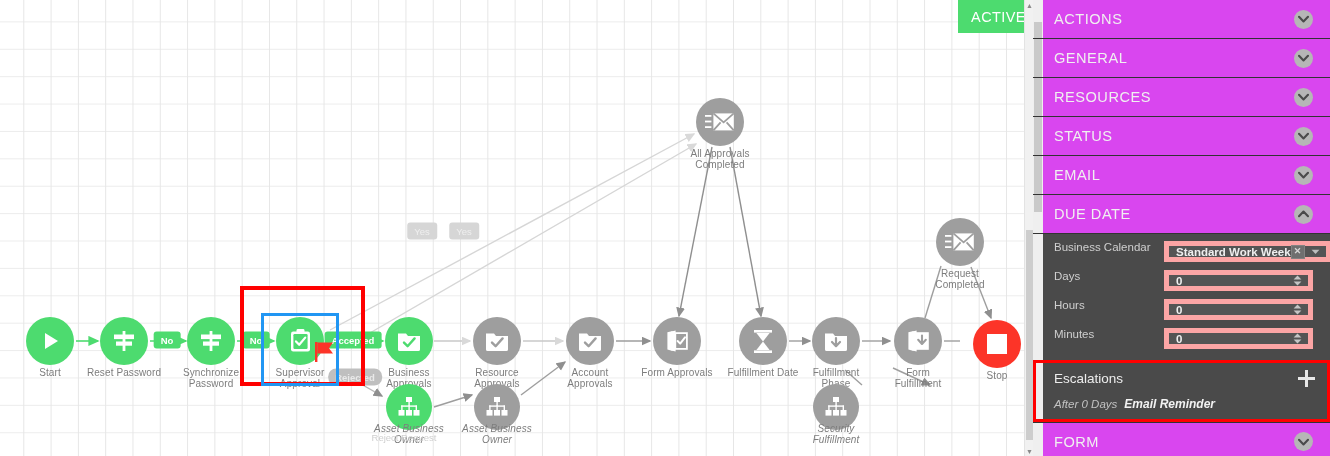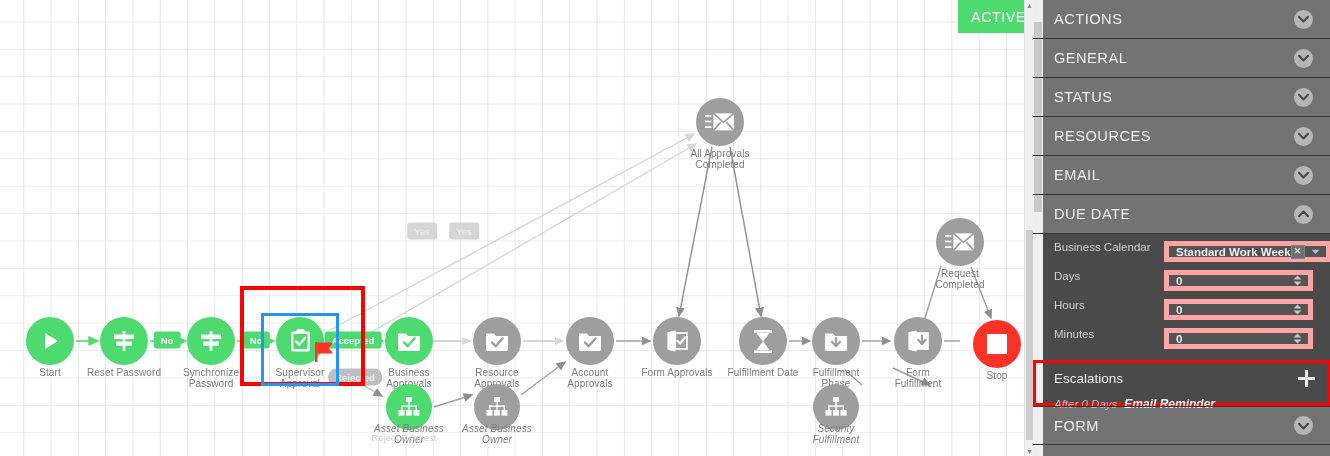"ACTIONS" #sidebar { background: #737373 -> #d946ef }
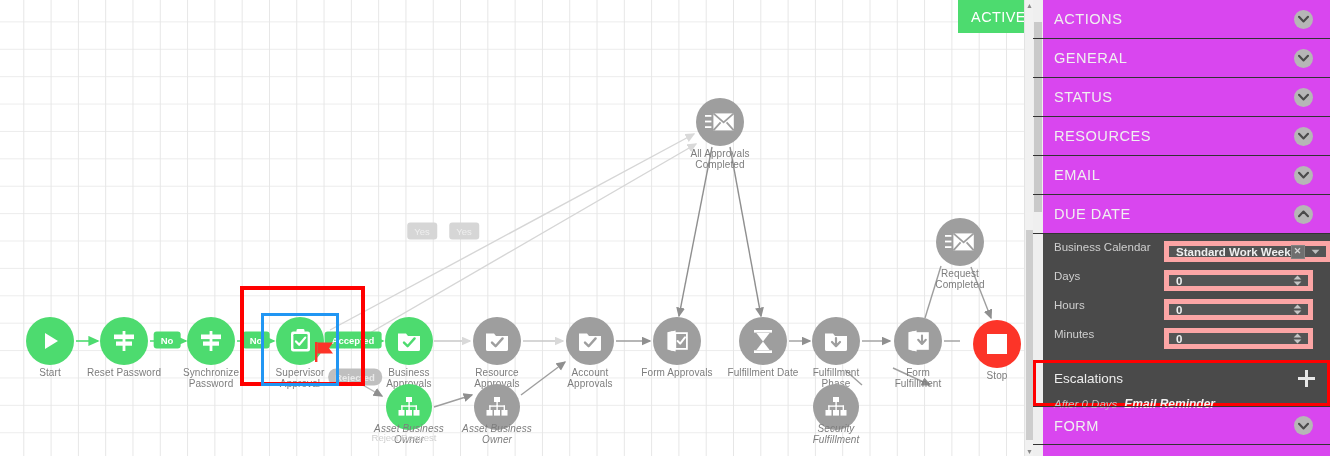"STATUS" div.sec { order: before "RESOURCES" -> after "RESOURCES" }
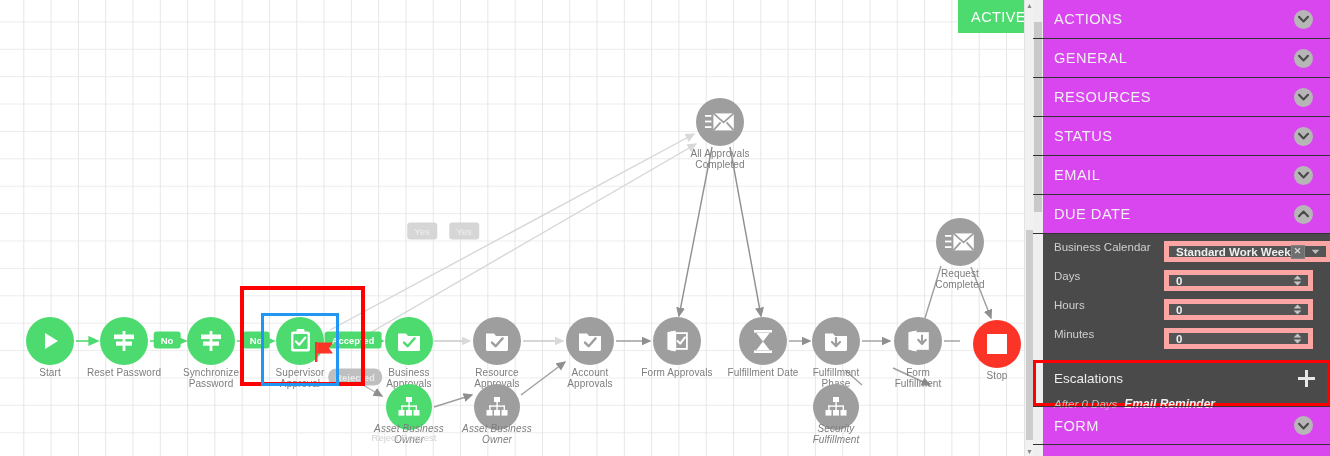"Escalations" #esc-wrap { height: 46px -> 62px }
